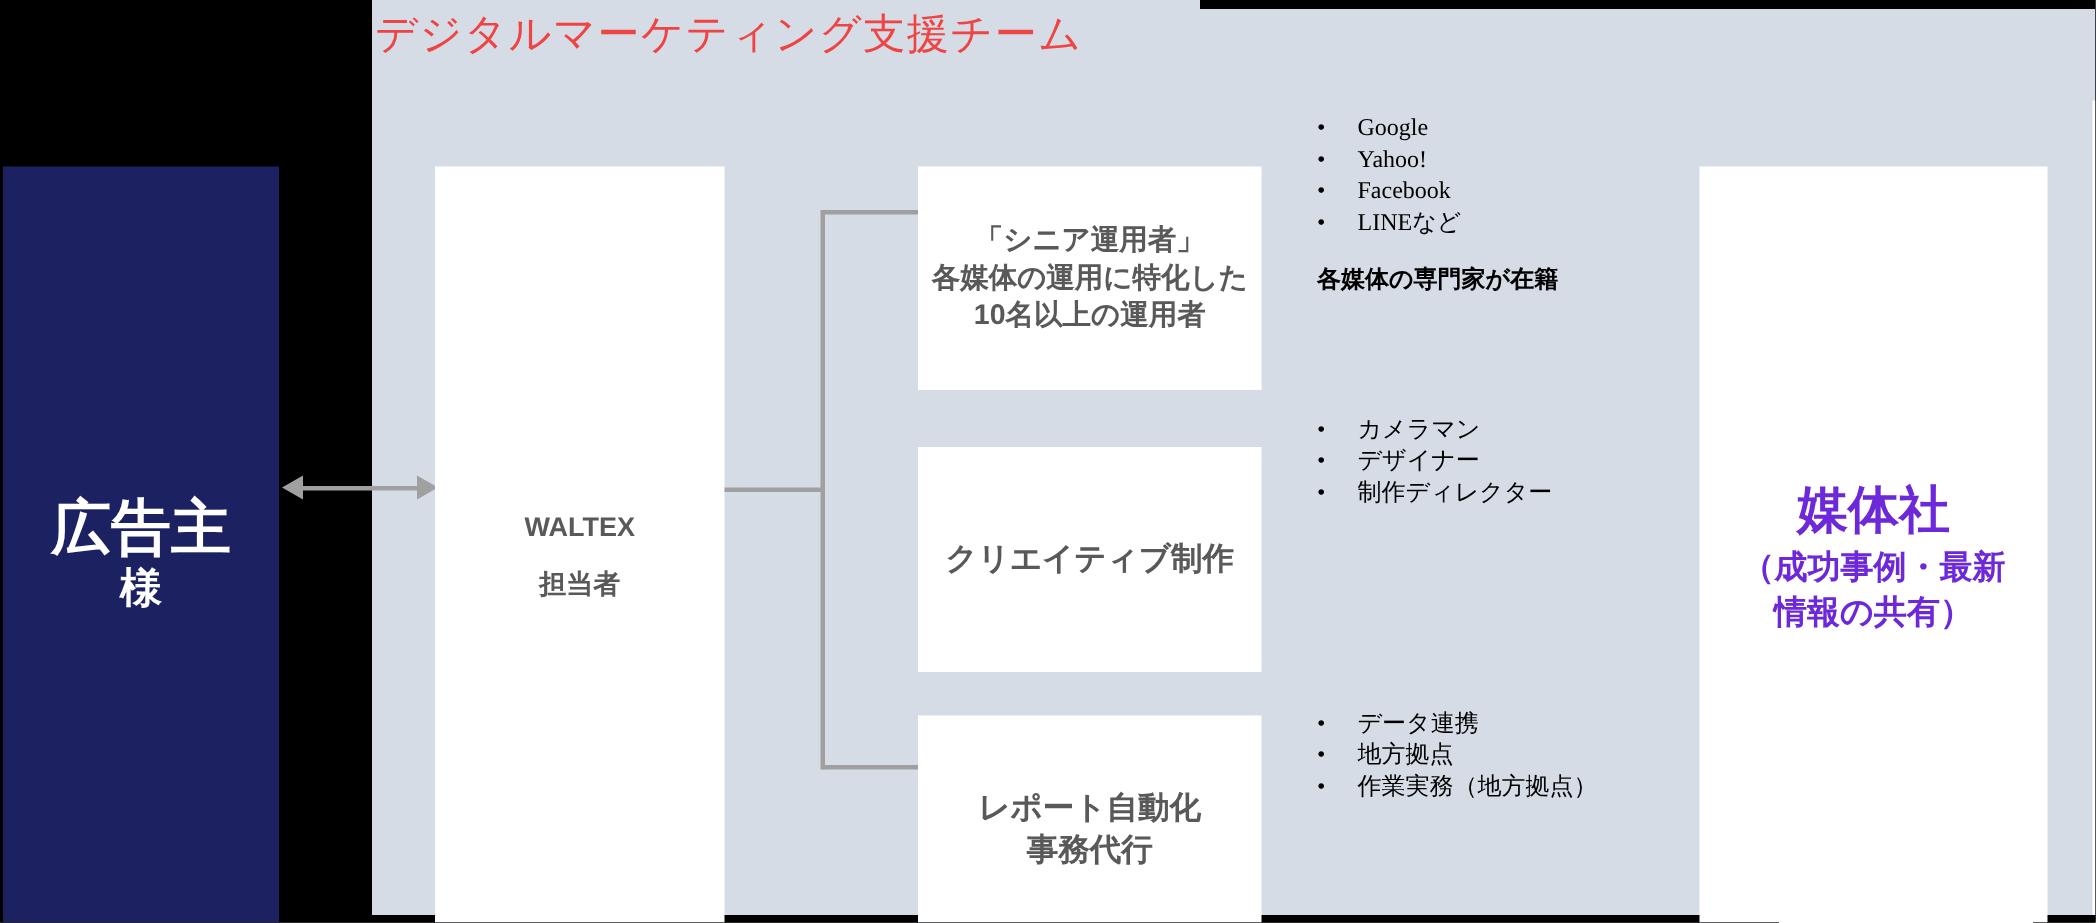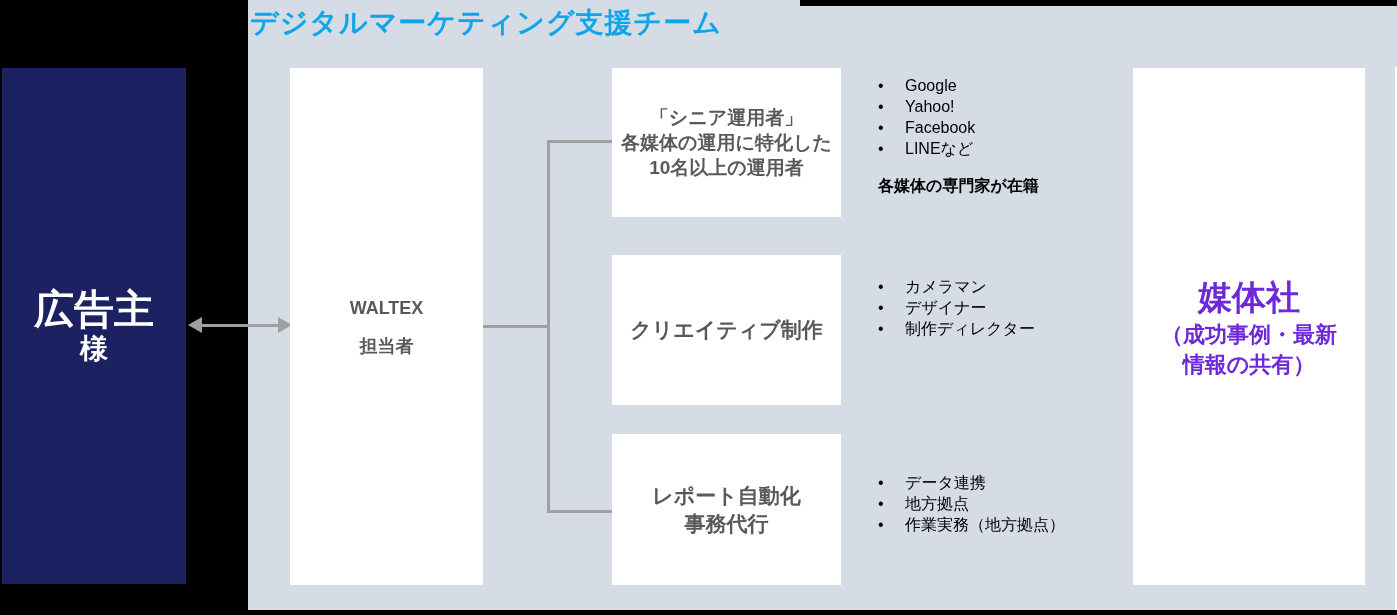"デジタルマーケティング支援チーム" .panel-title { color: #0ea5e9 -> #ef4444; font-weight: bold -> normal }
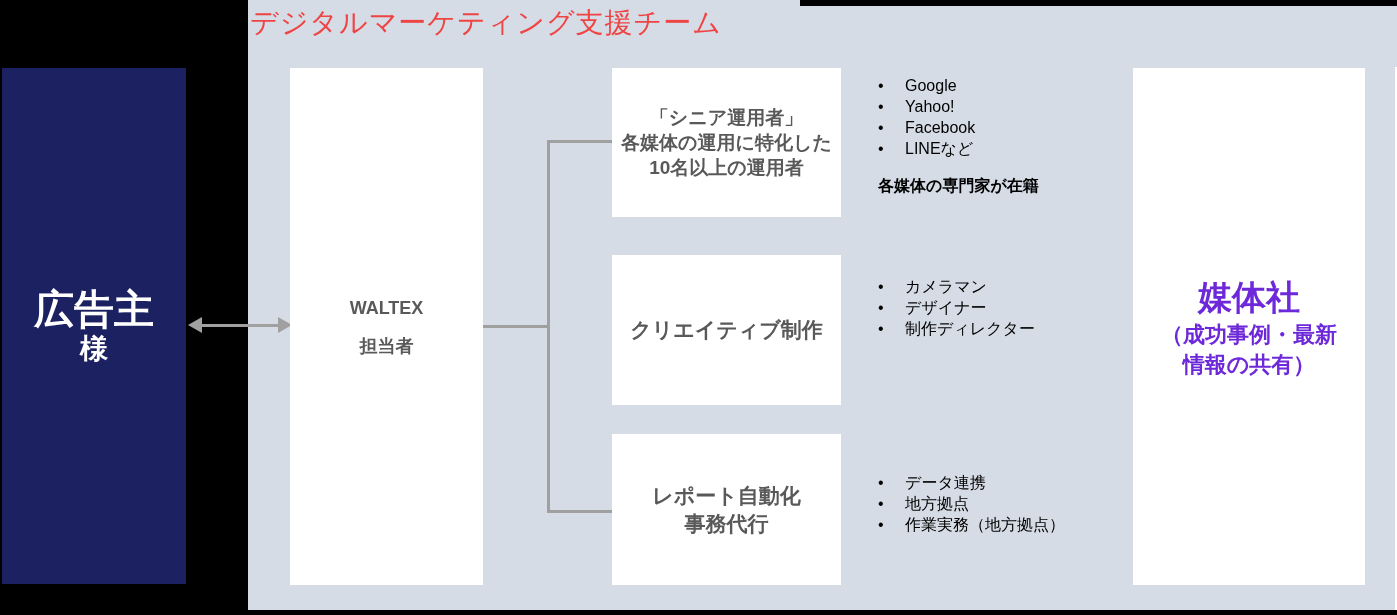"Google" .bullet-group { font-family: none -> Liberation Serif, serif }
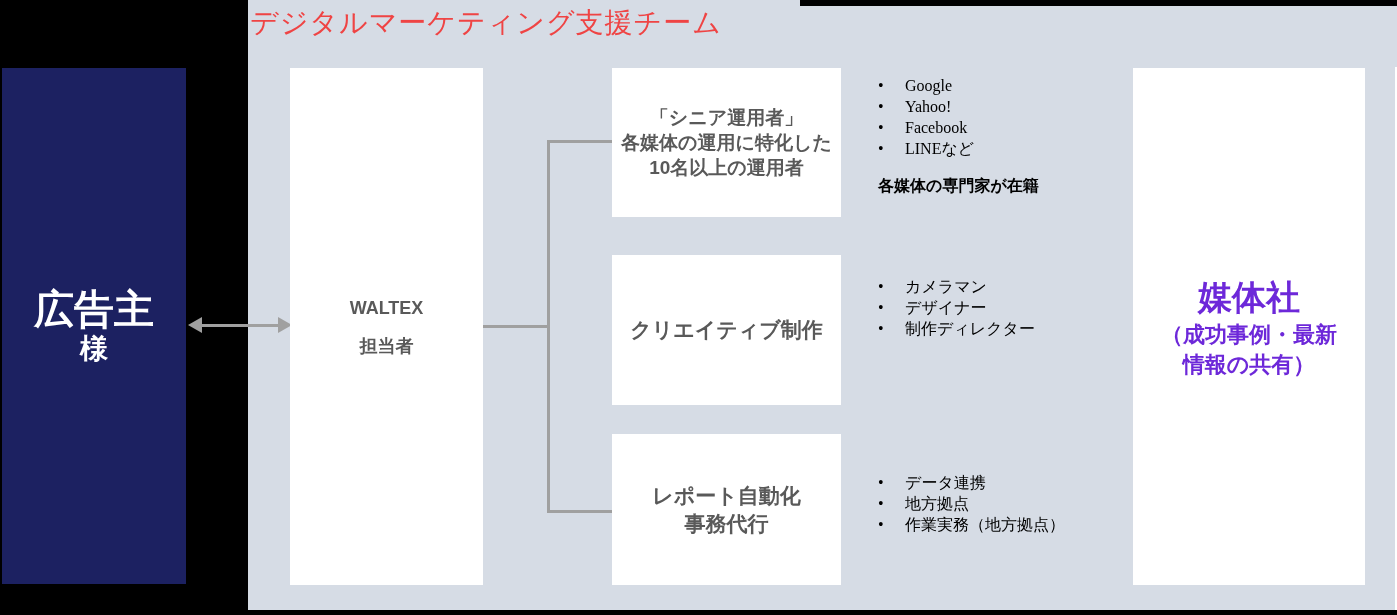"「シニア運用者」" .box { margin-top: none -> 43px }
